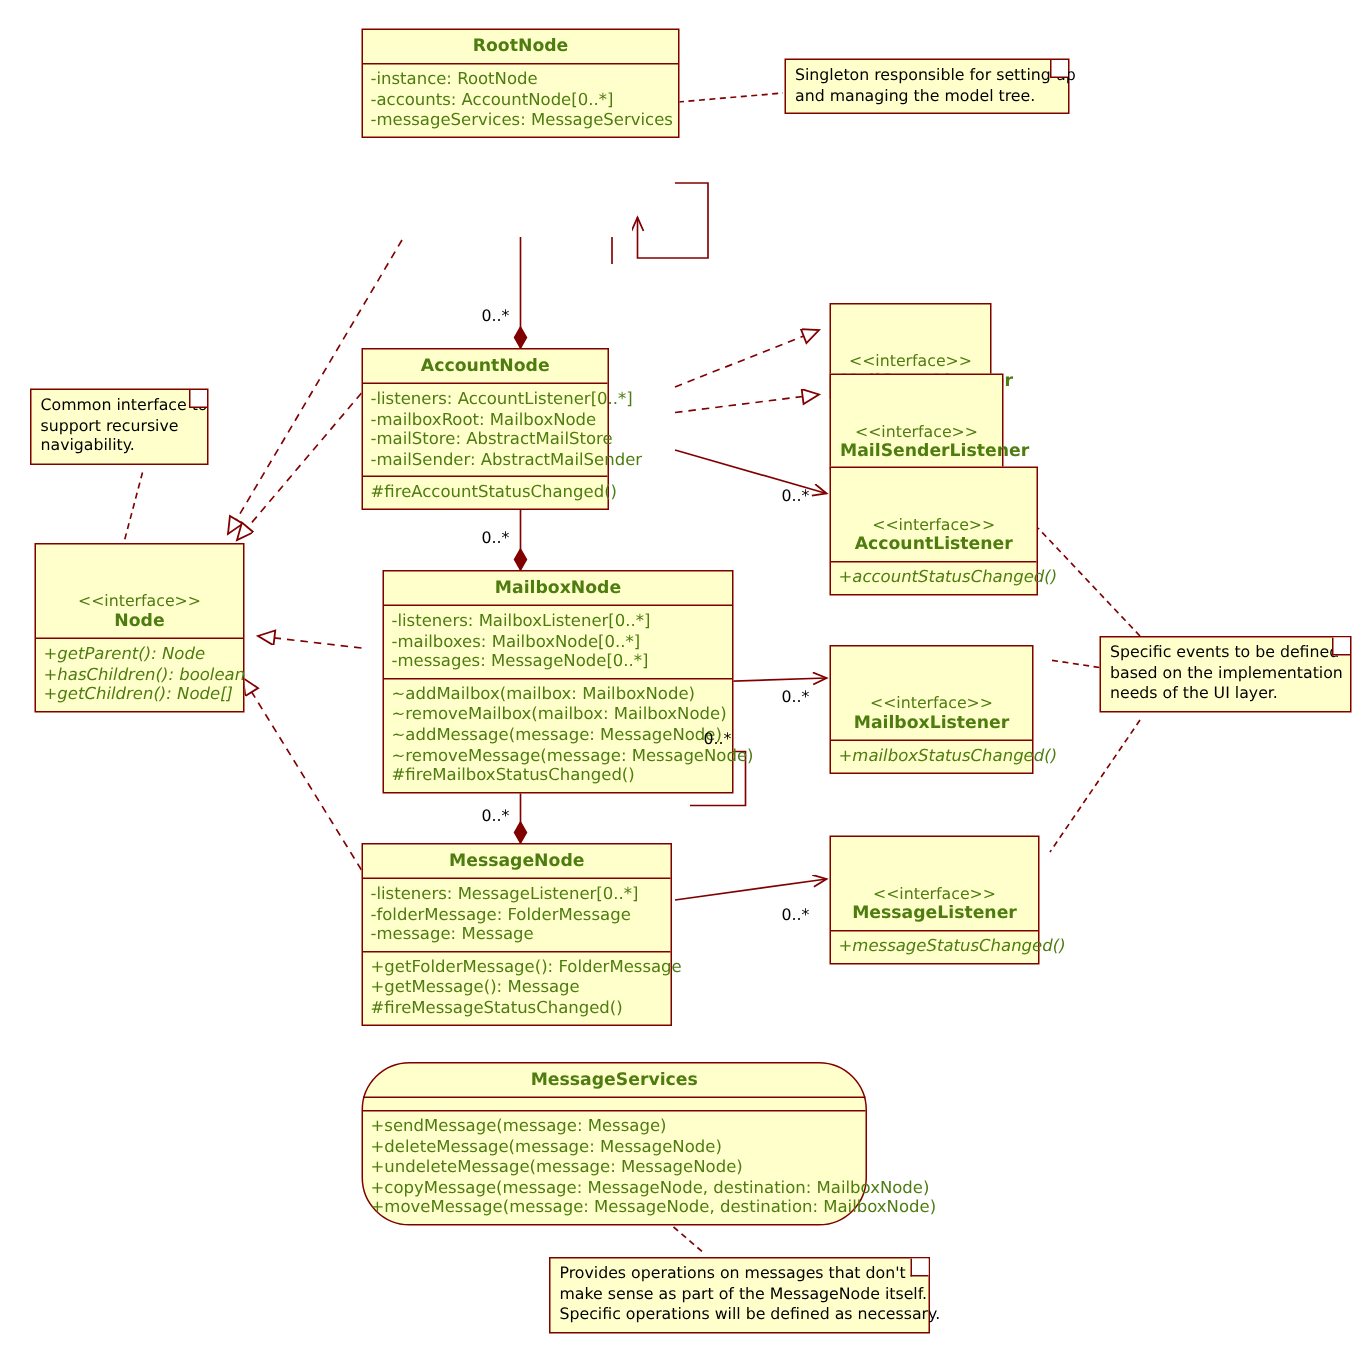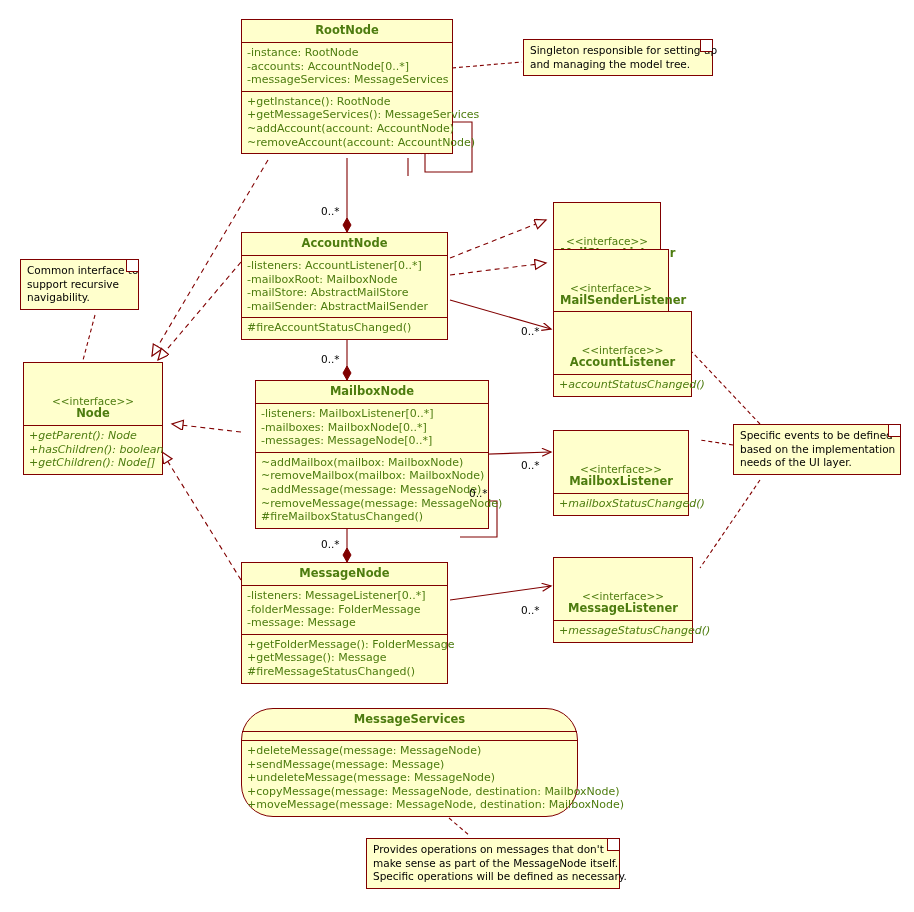"+getInstance(): RootNode" div.compartment { html: <div> <span>+getInstance(): RootNode</span> <span>+getMessageServices(): MessageServices</span> <span>~addAccount(account: AccountNode)</span> <span>~removeAccount(account: AccountNode)</span> </div> -> none }
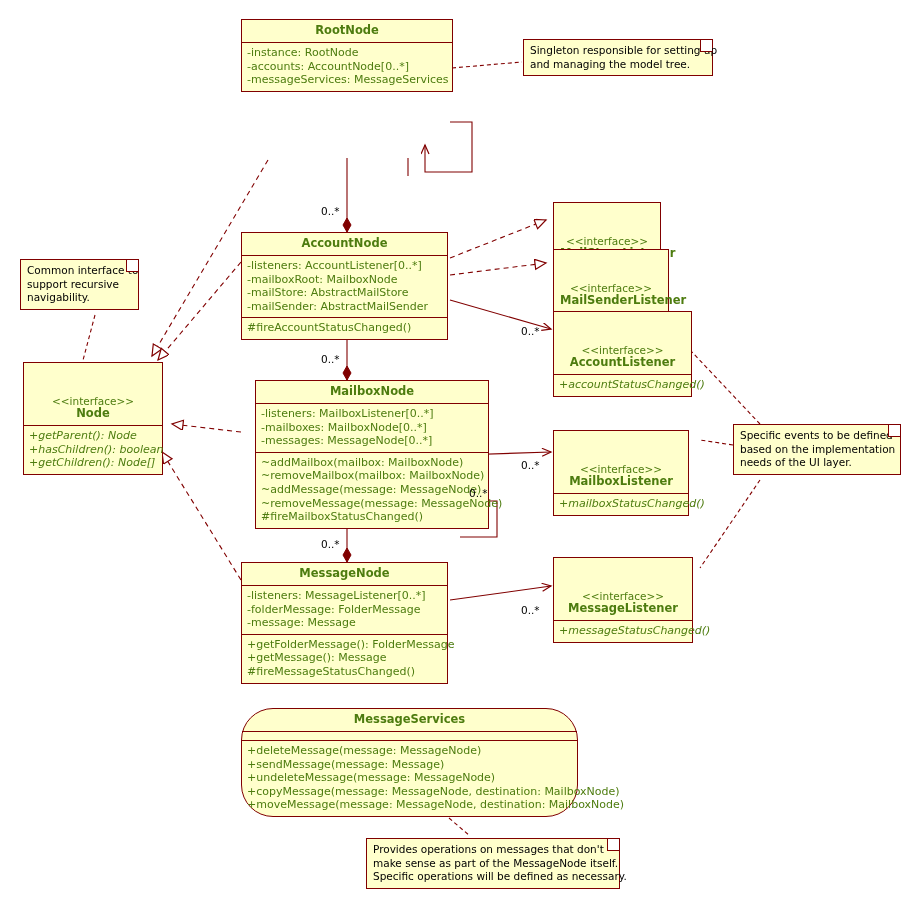"AccountNode" div.uml-class { width: 207px -> 165px }
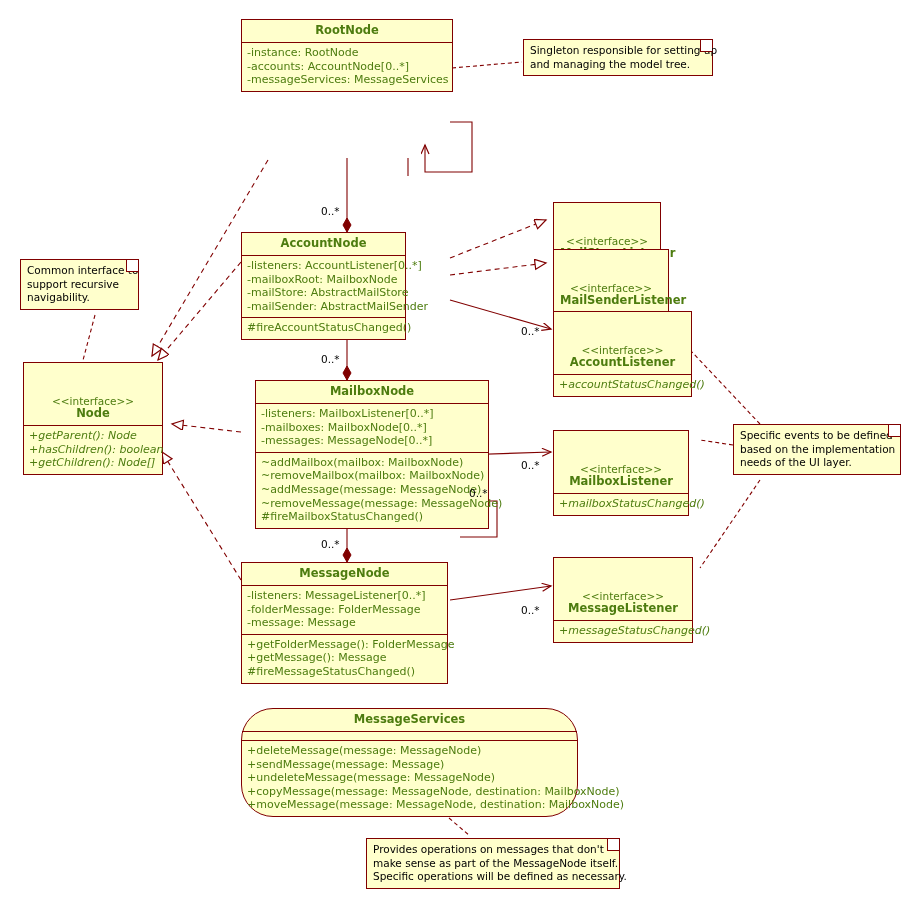"+deleteMessage(message: MessageNode)" span.row { order: before "+sendMessage(message: Message)" -> after "+sendMessage(message: Message)" }
